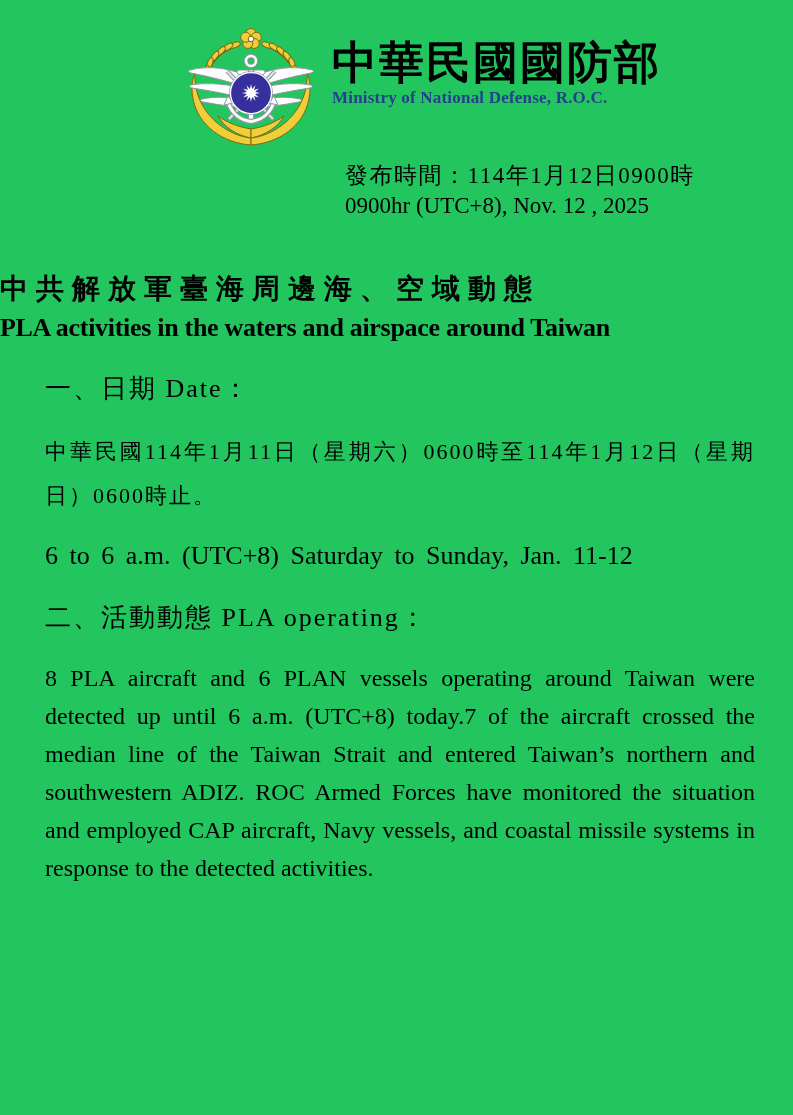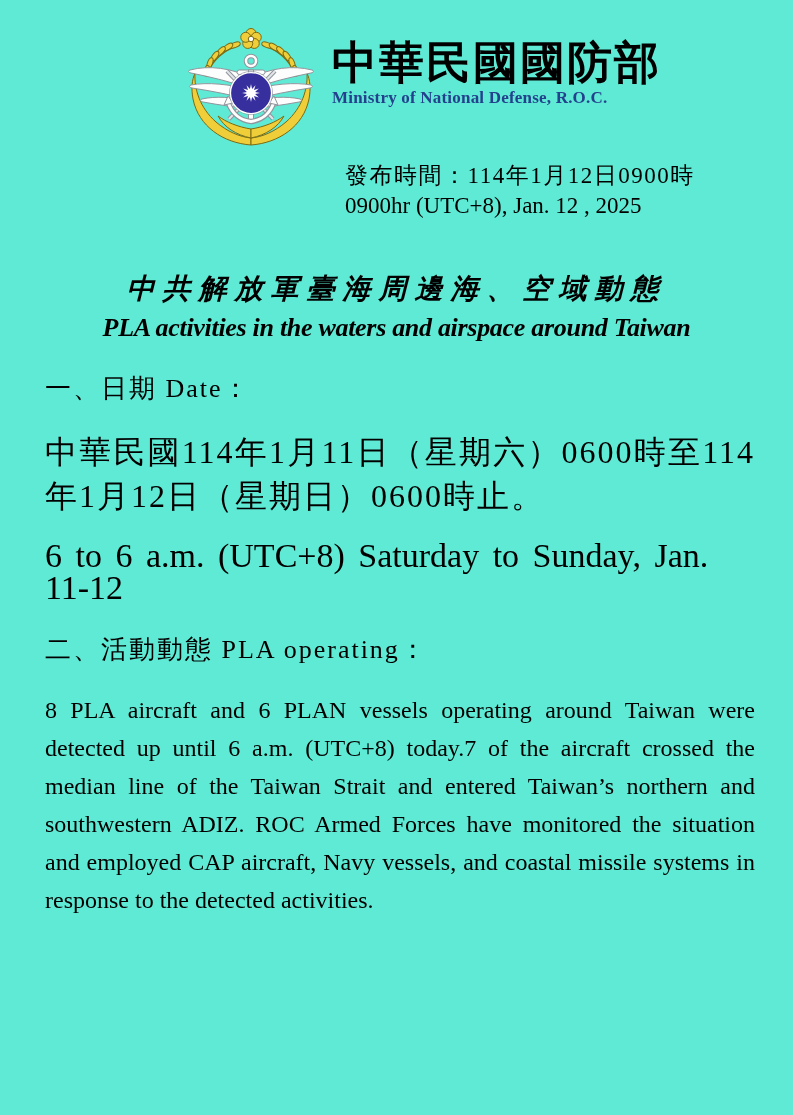"中華民國國防部" .page { background: #5eead4 -> #22c55e }
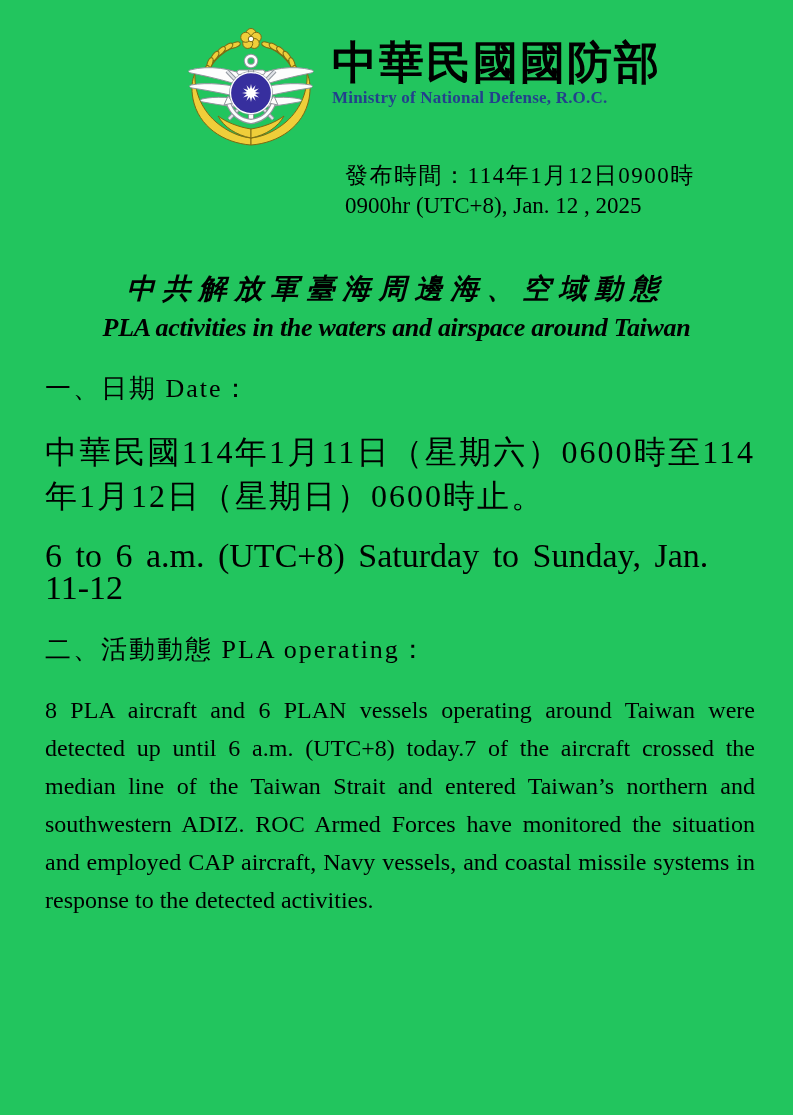"0900hr (UTC+8), Jan. 12 ," div.release-en { text: Jan -> Nov }
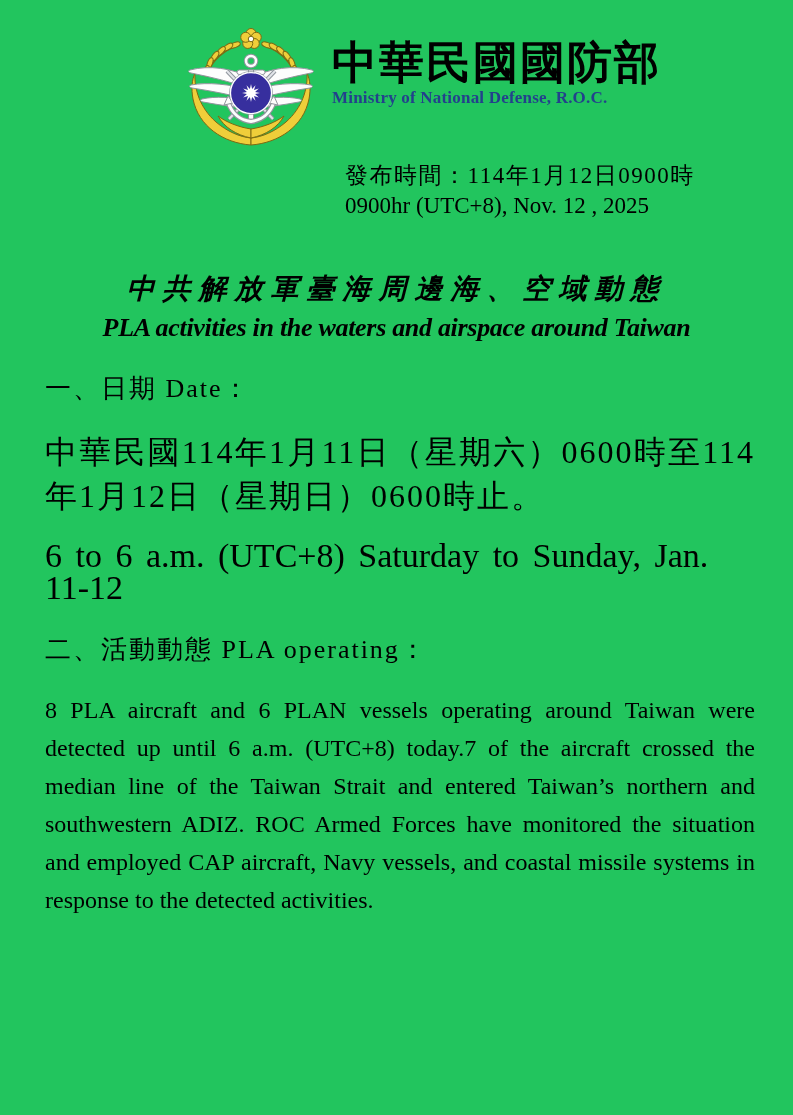"中共解放軍臺海周邊海、空域動態" .doc-title { font-style: italic -> none; text-align: center -> none }
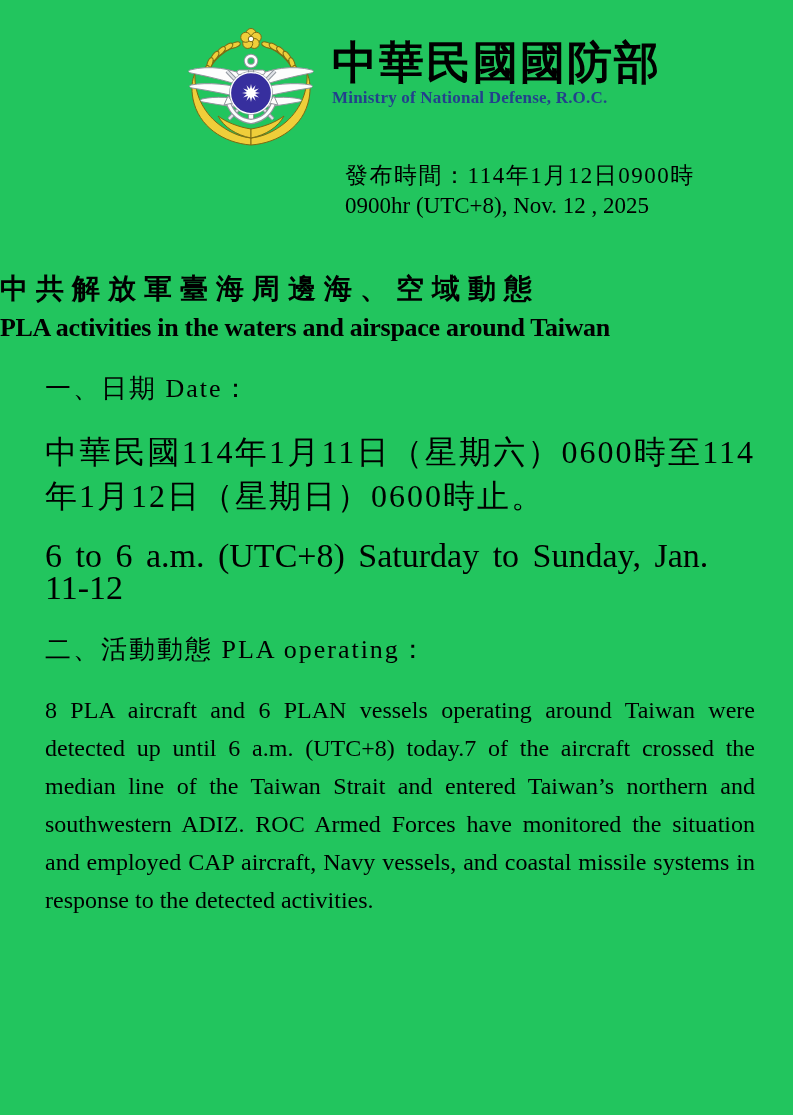"中華民國114年1月11日（星期六）0600時至114年1月12日（星期日）06" .p-zh { font-size: 32px -> 22px }
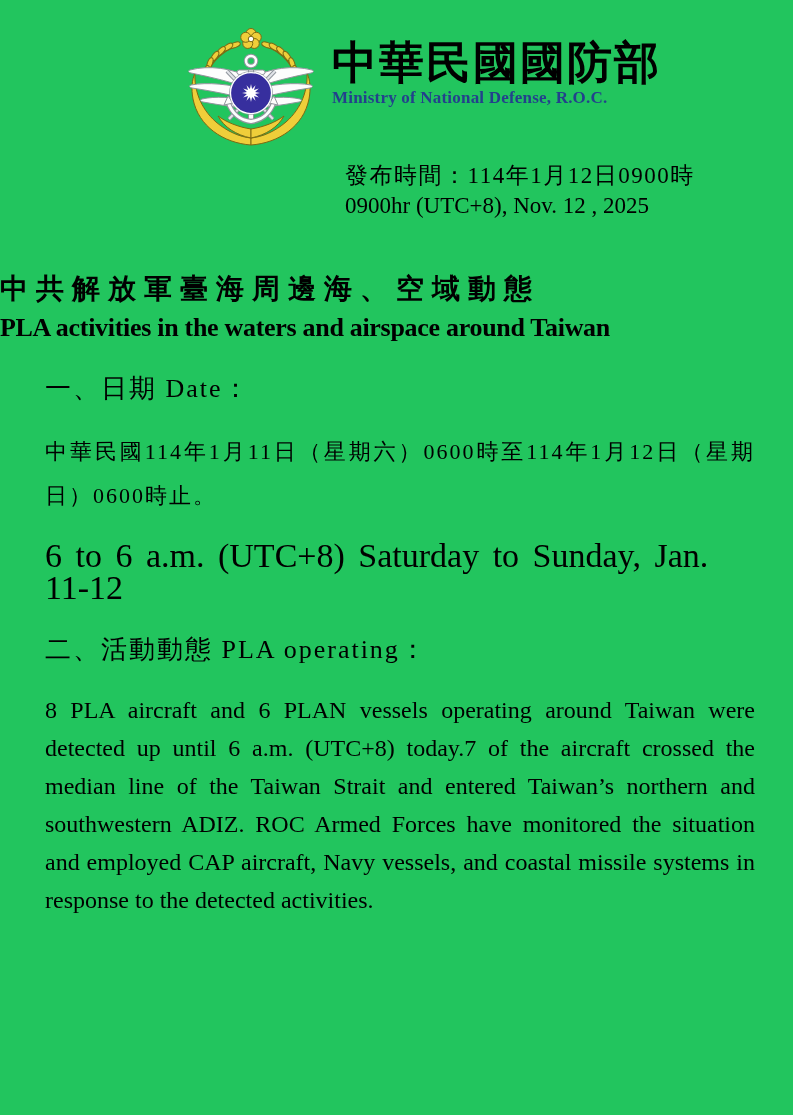"6 to 6 a.m. (UTC+8)" .p-en-line { font-size: 34px -> 26px }
